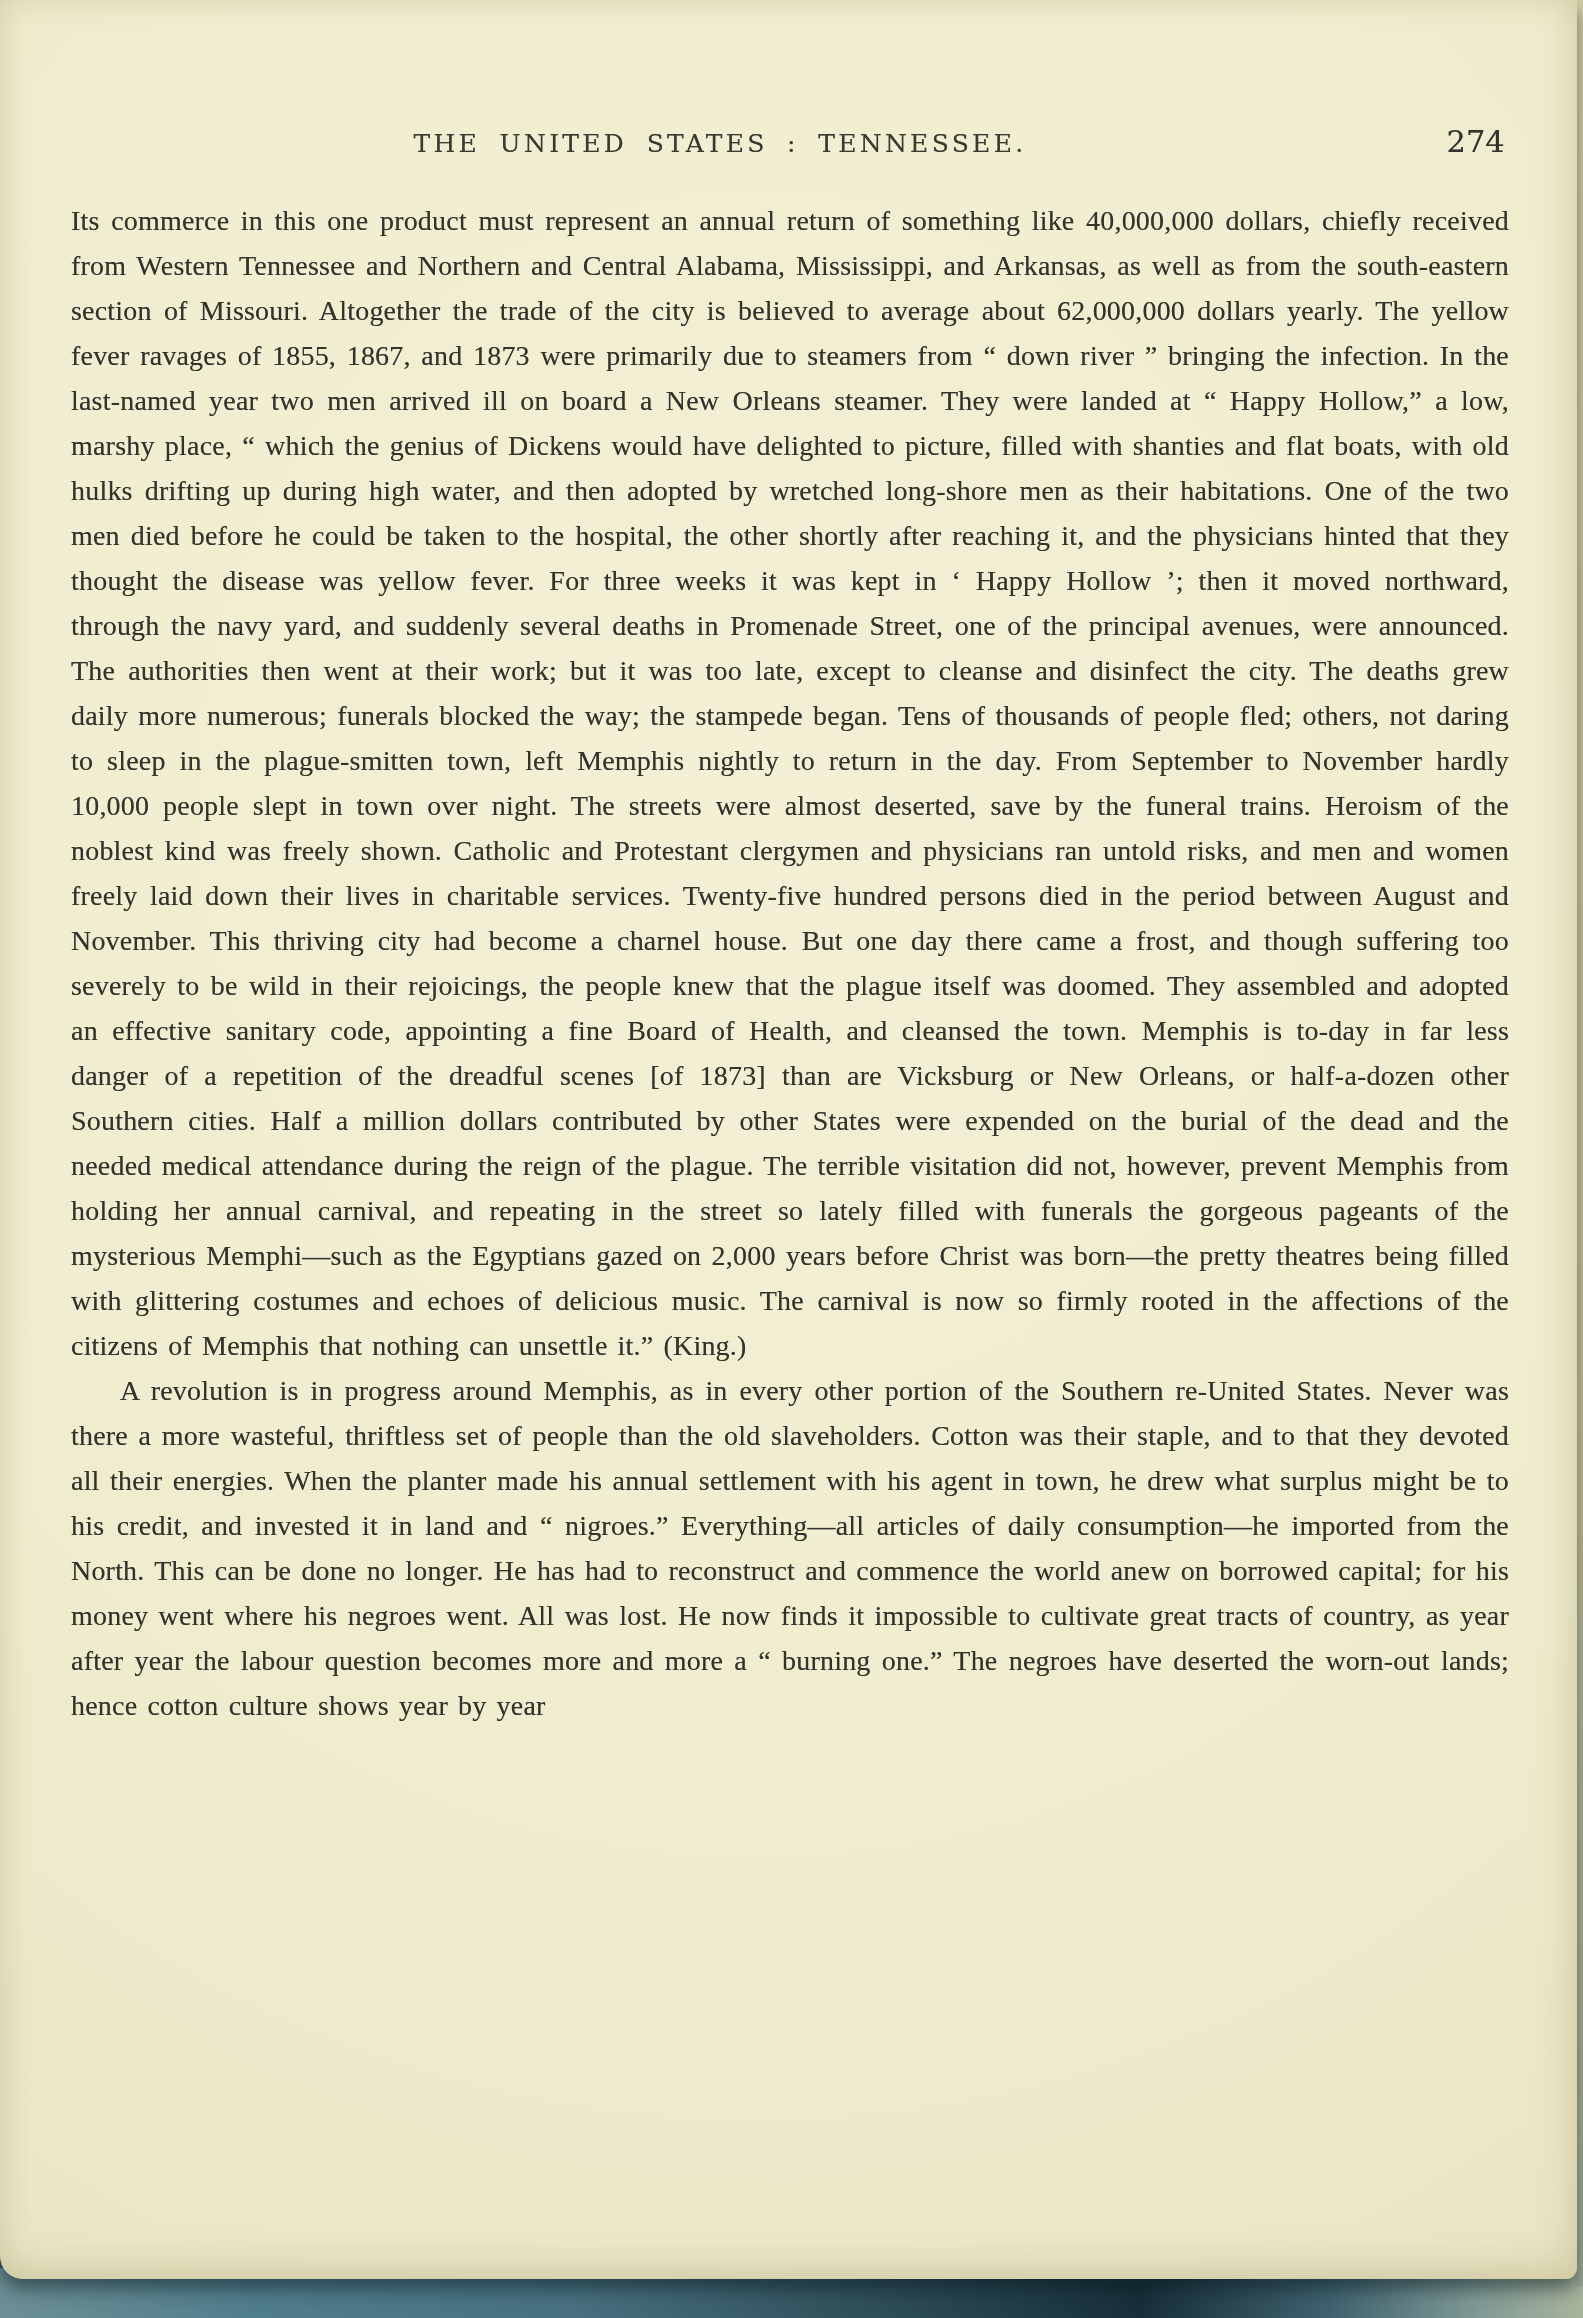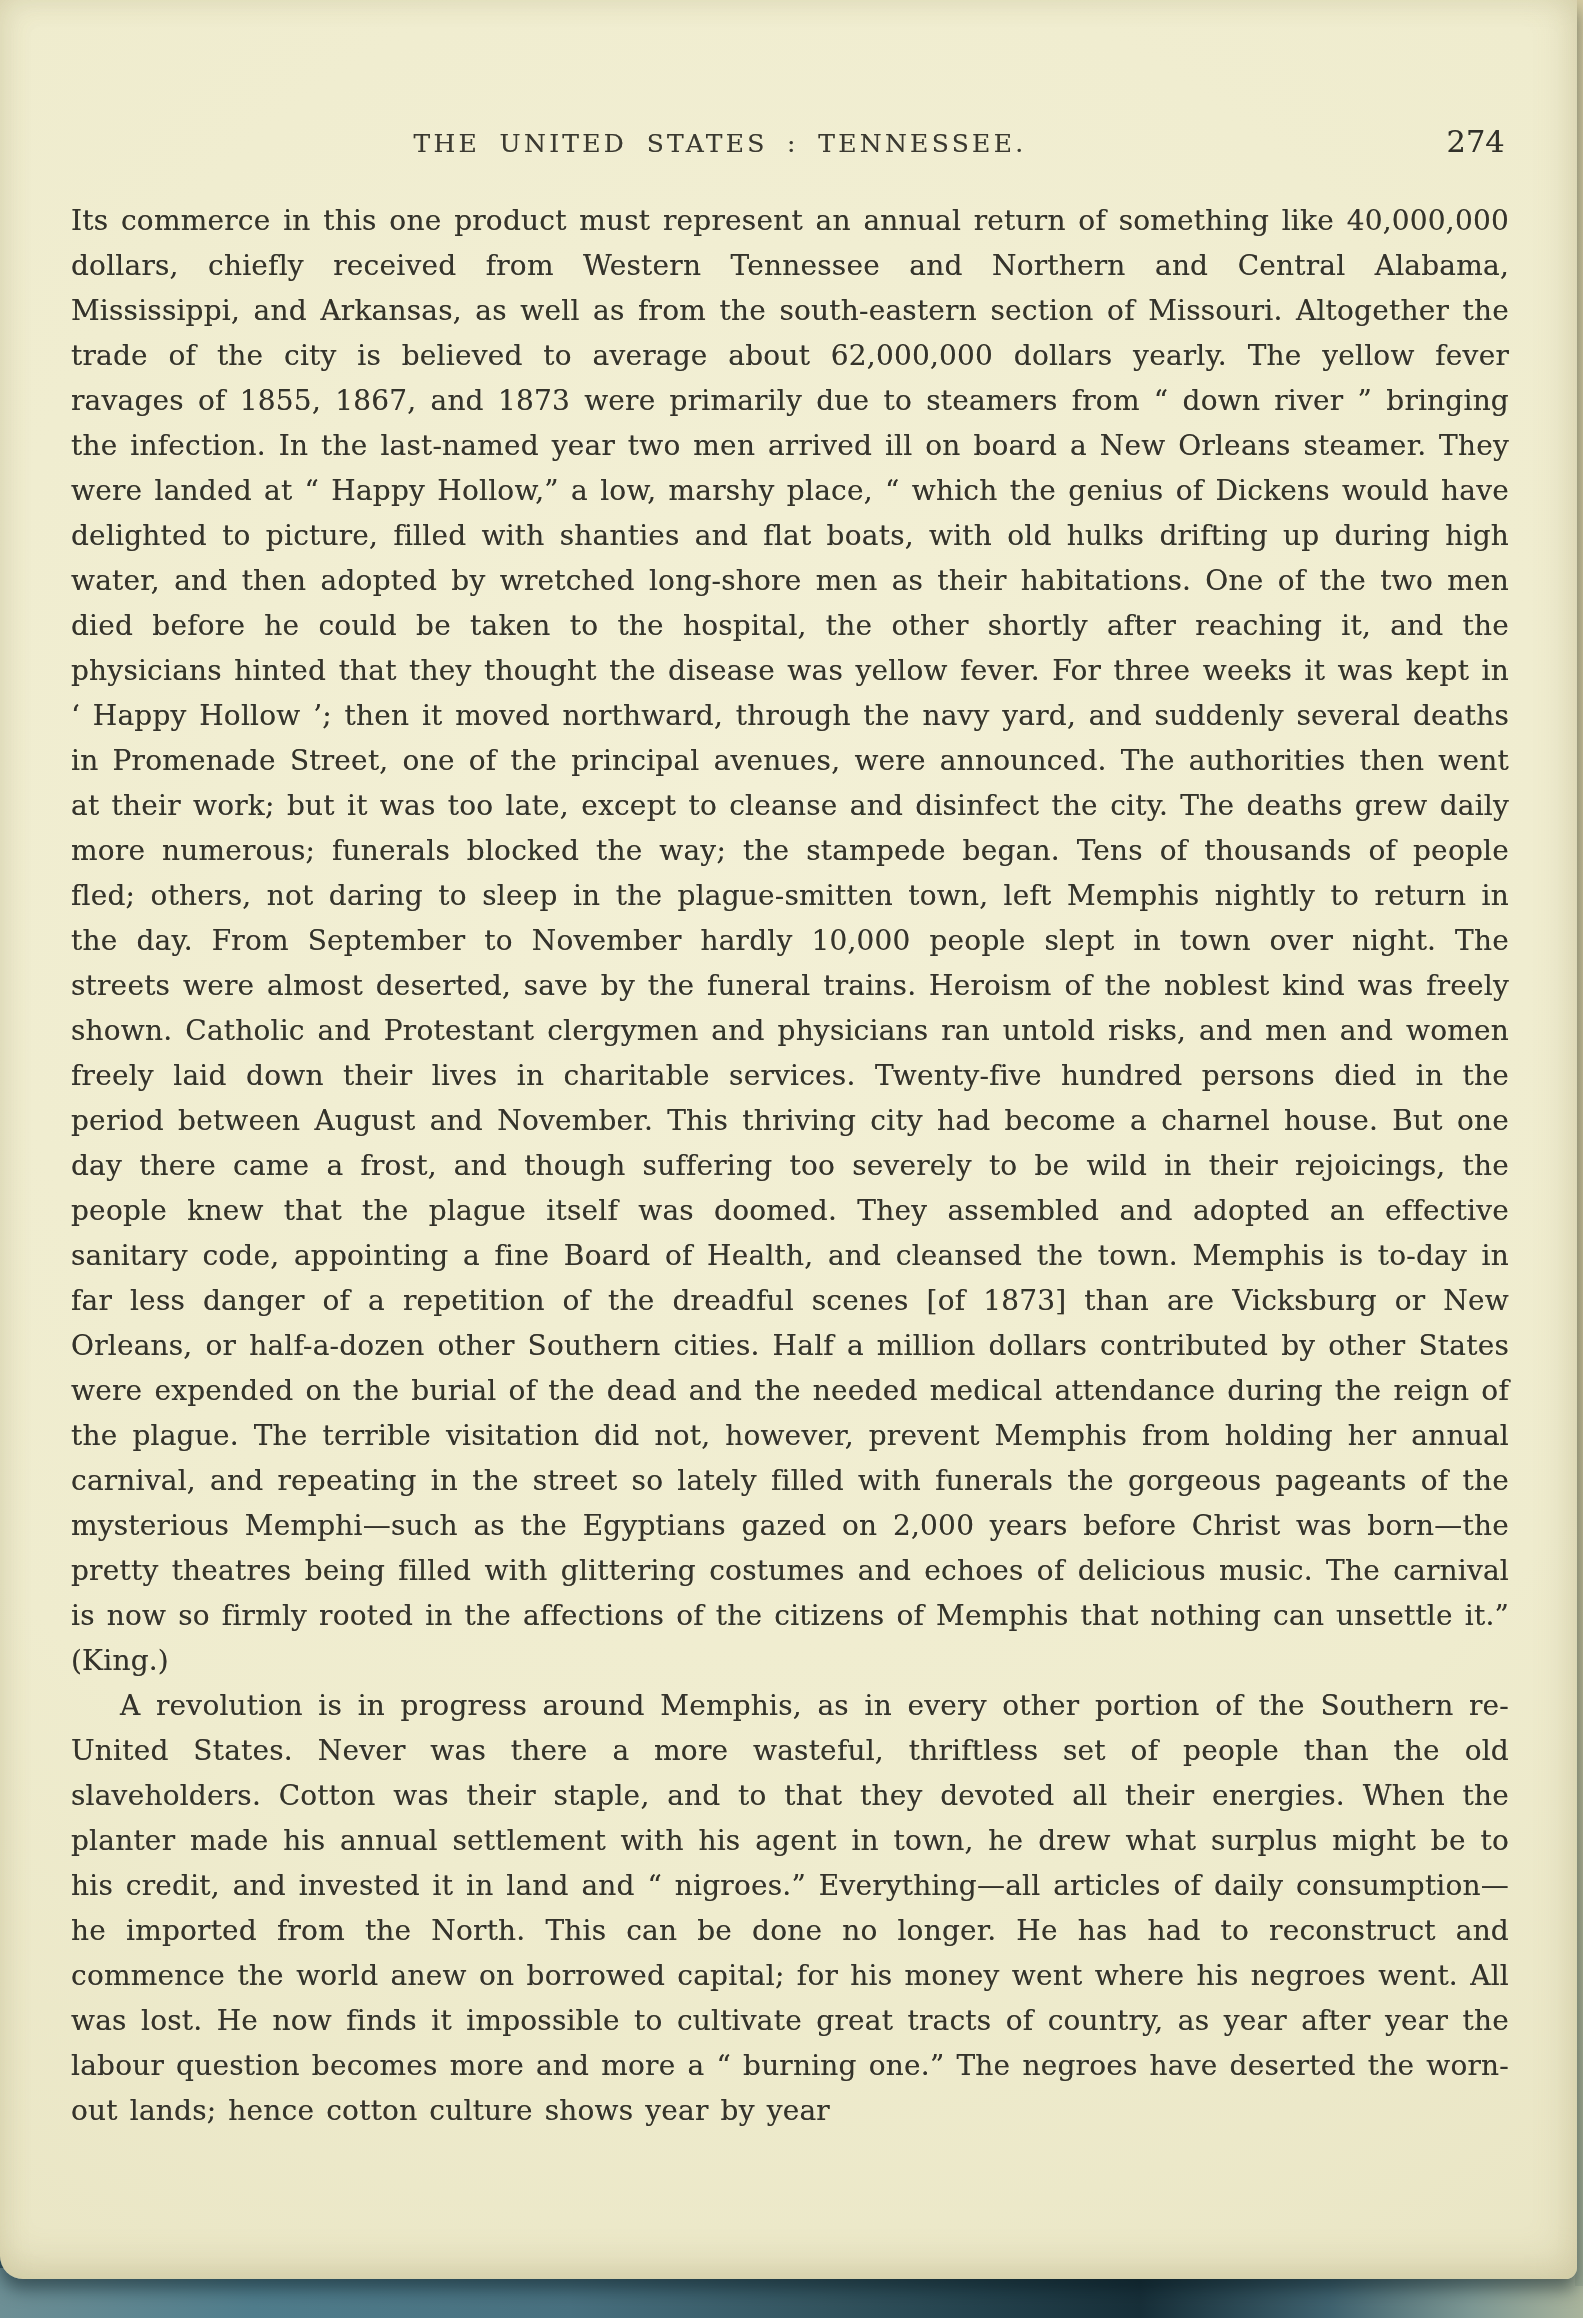"Its commerce in this one" .page-body p { font-family: none -> Liberation Serif, serif }
